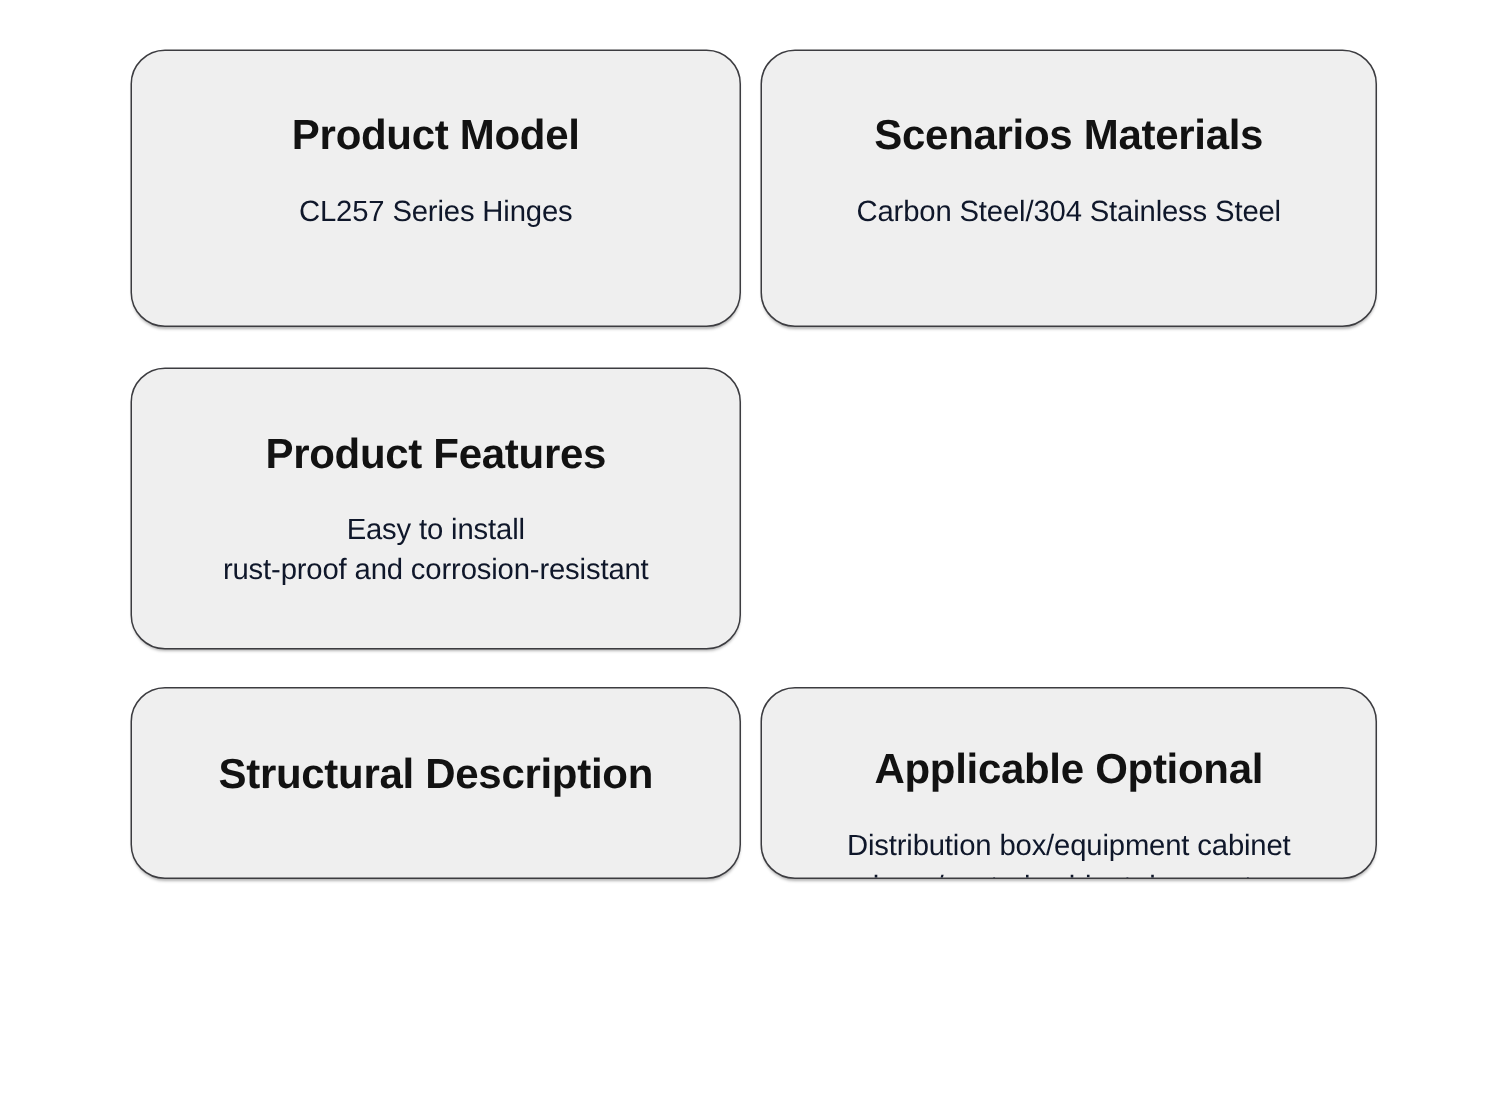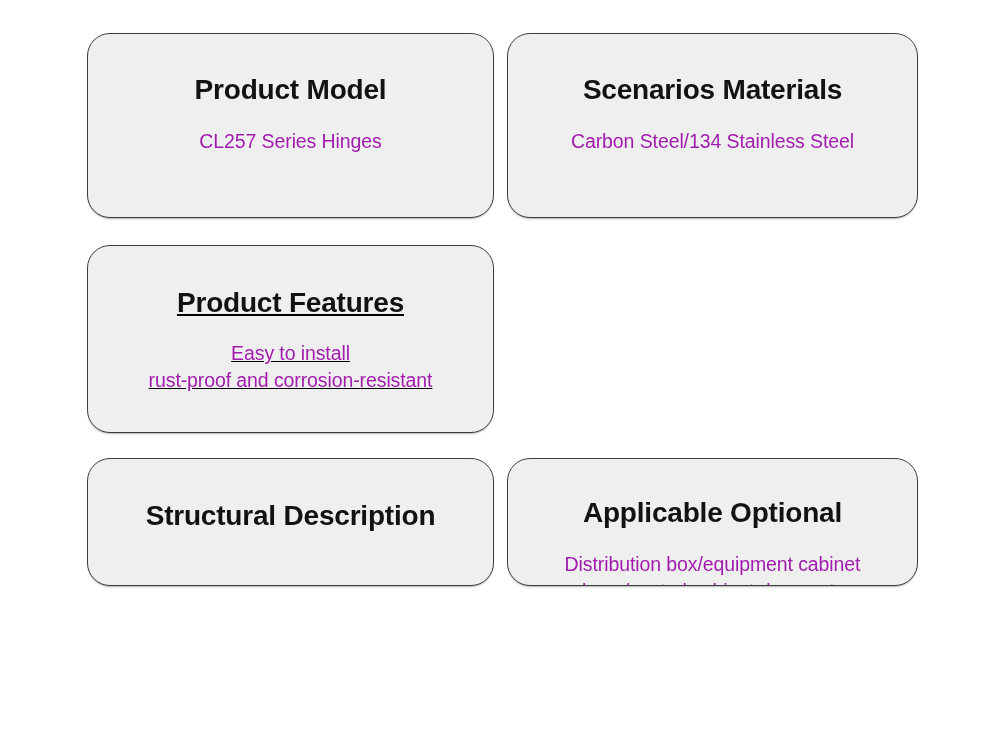"CL257 Series Hinges" .card-body { color: #a21caf -> #0f172a }
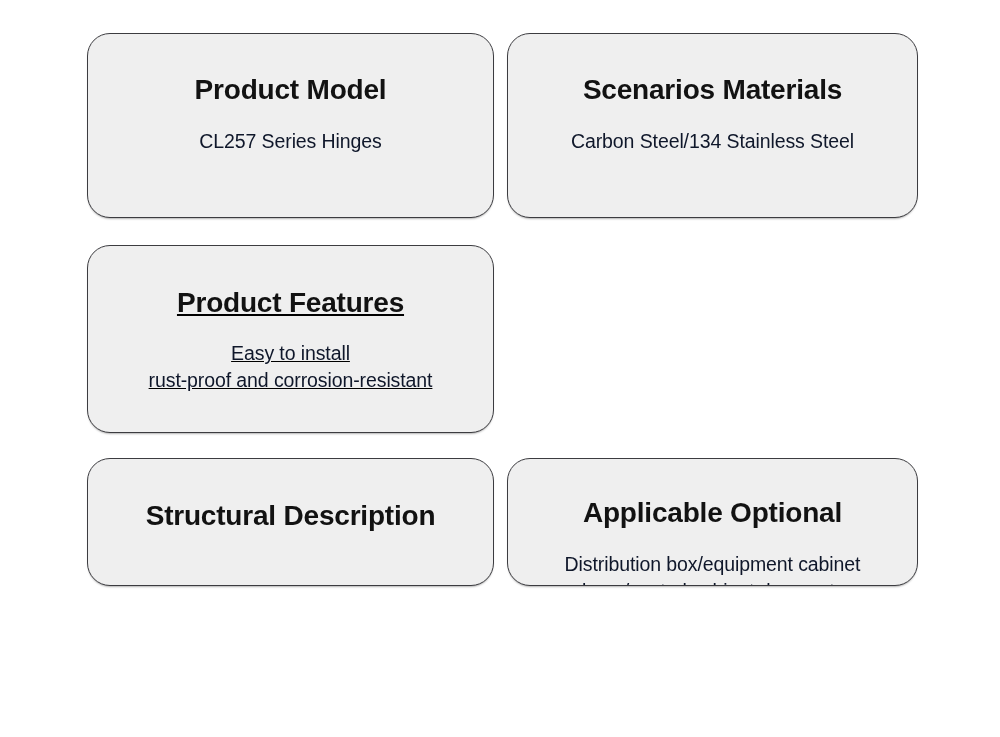"Carbon Steel/134 Stainless Steel" div.card-body { text: Steel/134 -> Steel/304 }
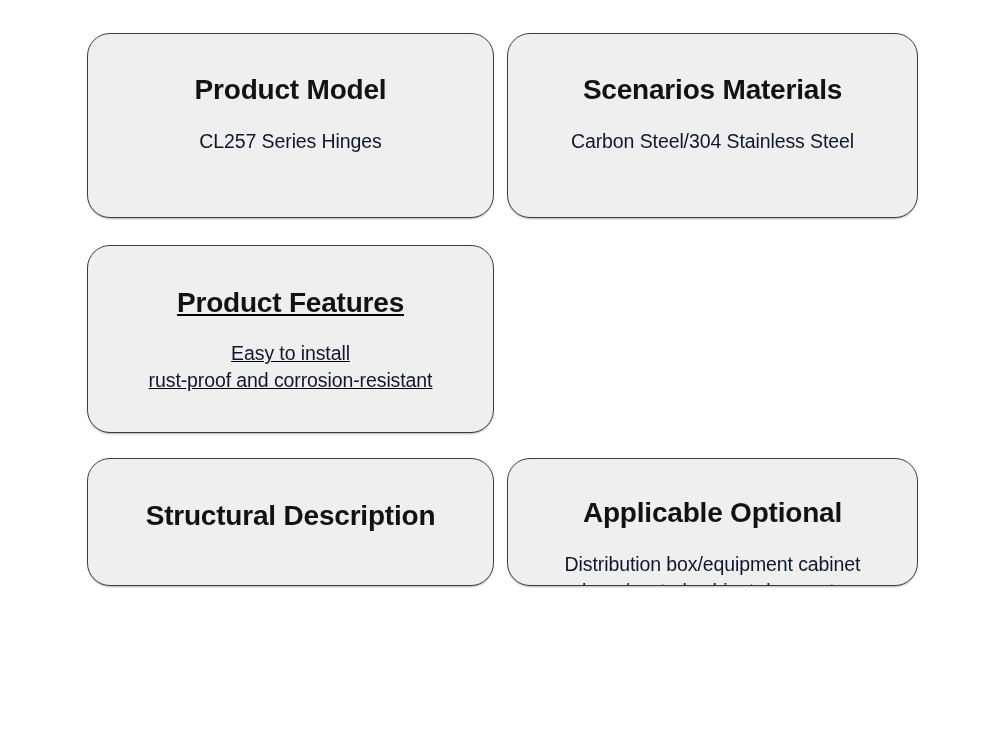"Product Features" .row-2 { text-decoration: underline -> none }
